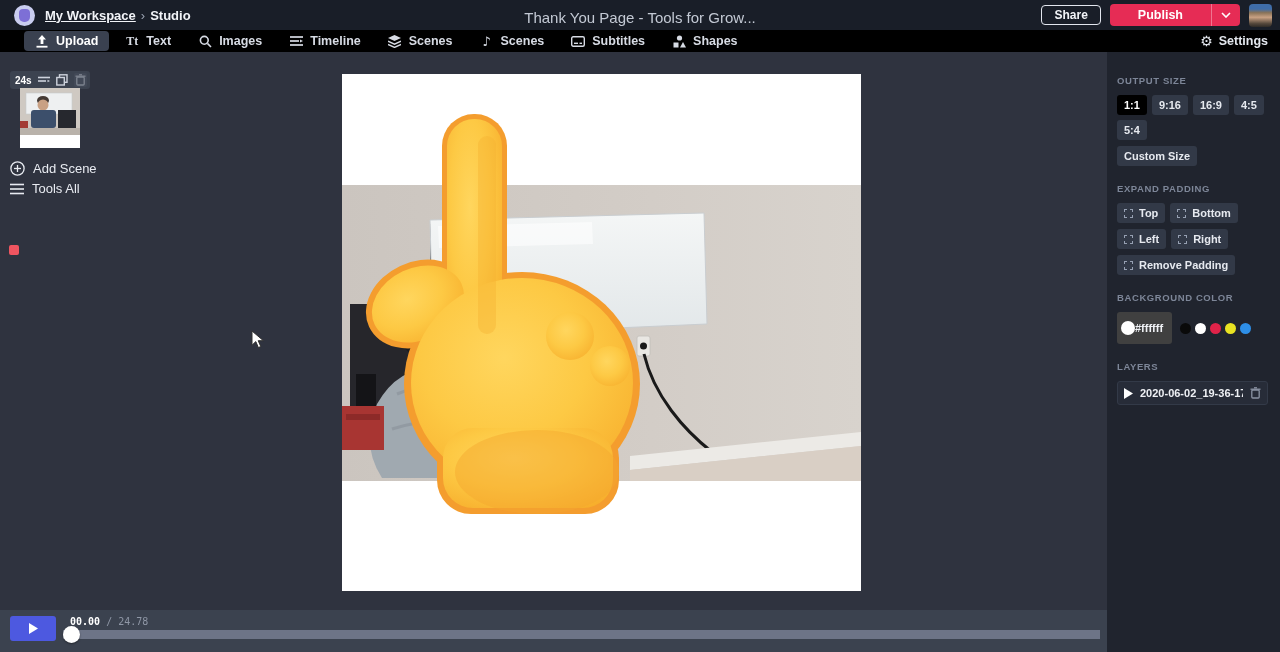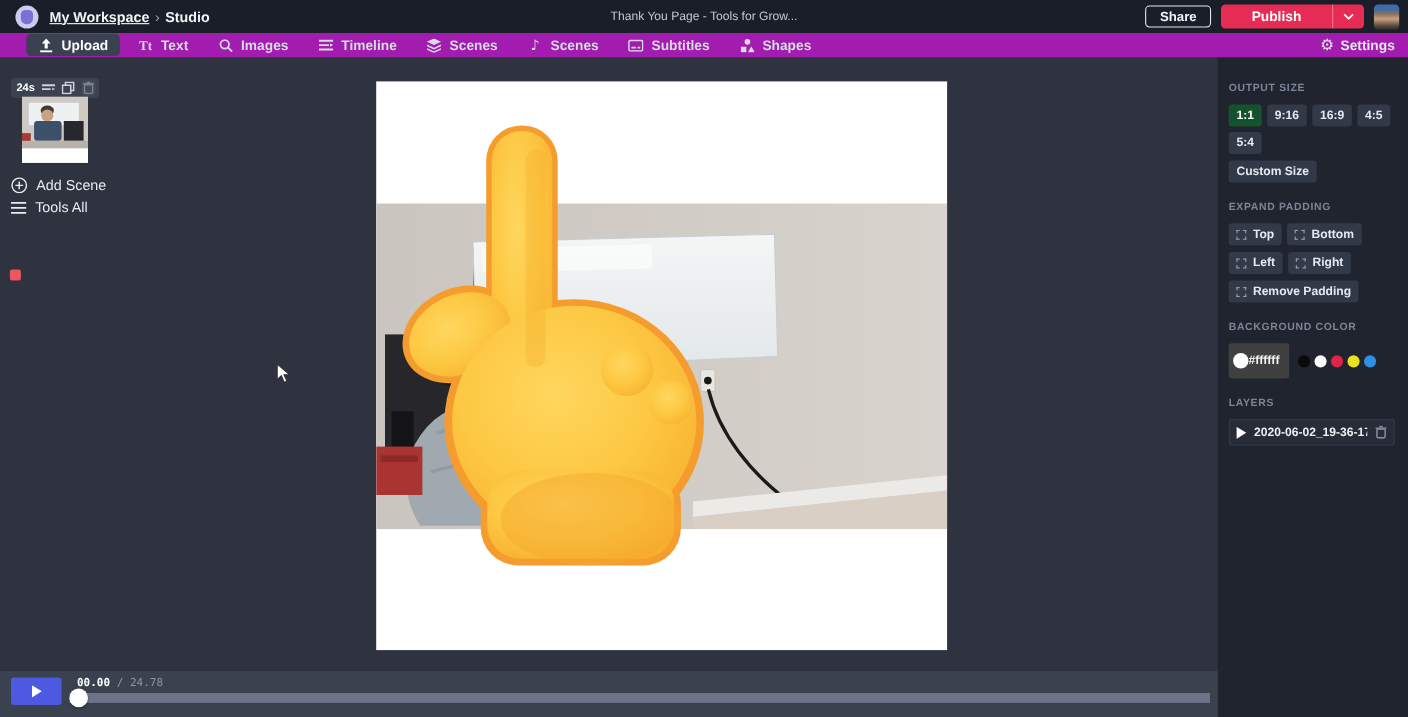"Thank You Page - Tools" .doc-title { font-size: 11px -> 15px }
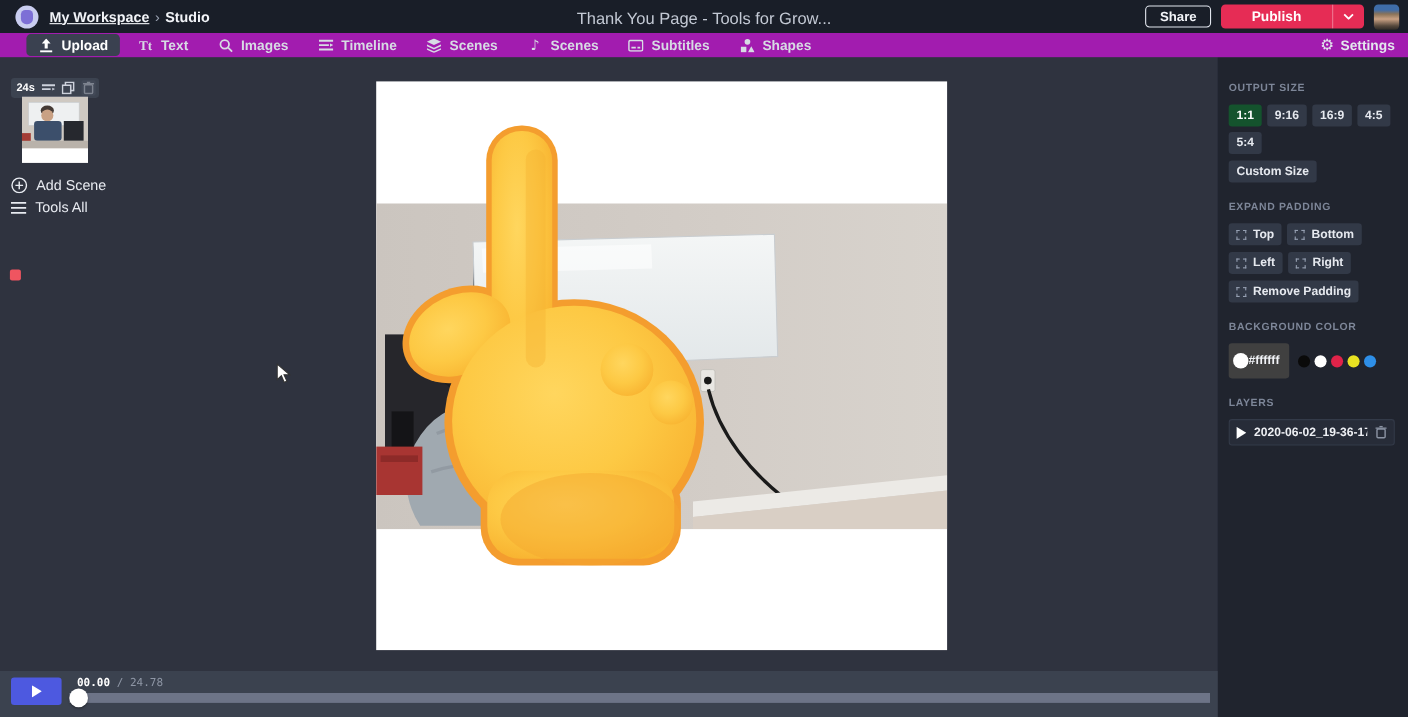"Upload" .toolbar { background: #a21caf -> #000000 }
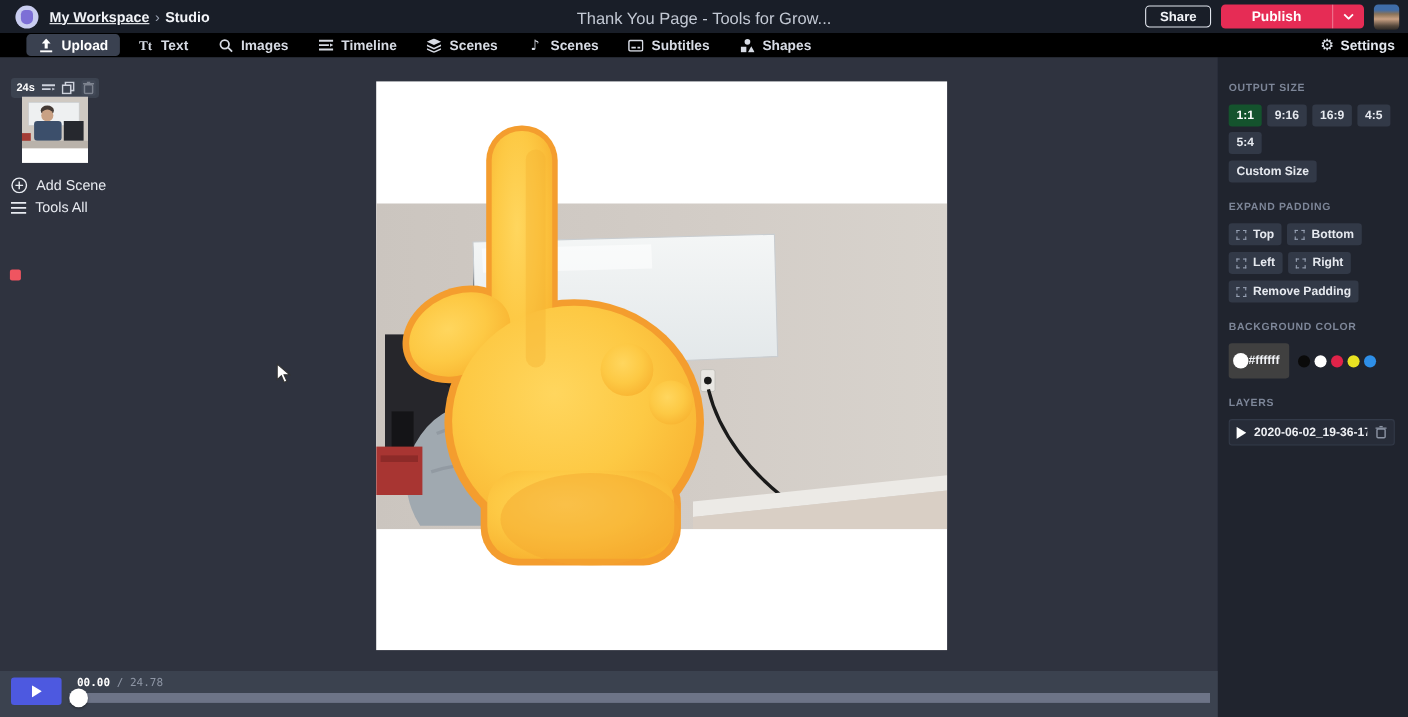"1:1" .sbtn.active { background: #14532d -> #000000 }
